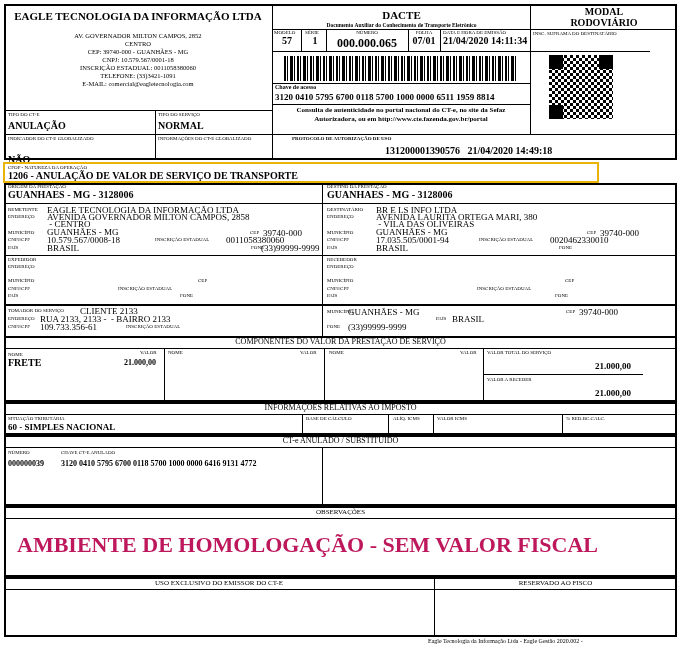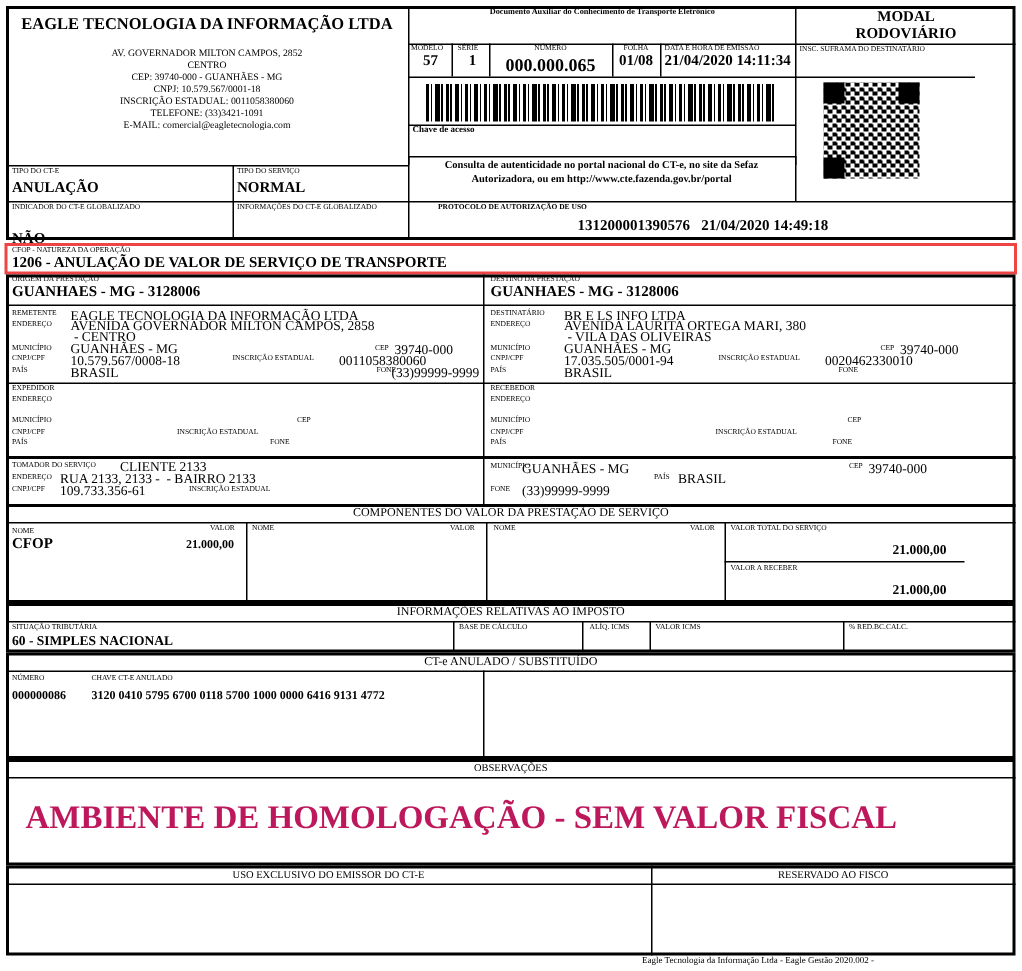"DACTE" div.bold { html: none -> <div>DACTE</div> }
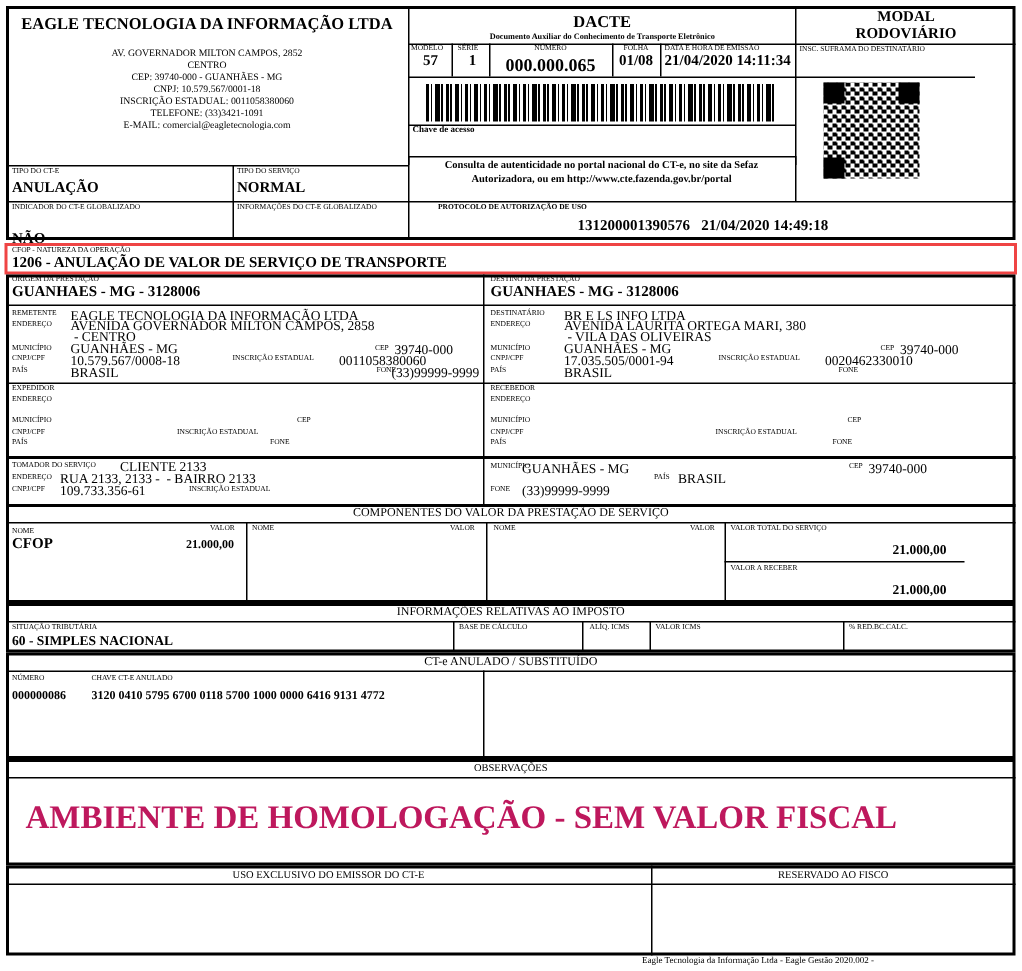"01/08" div.val { text: 01/08 -> 07/01 }
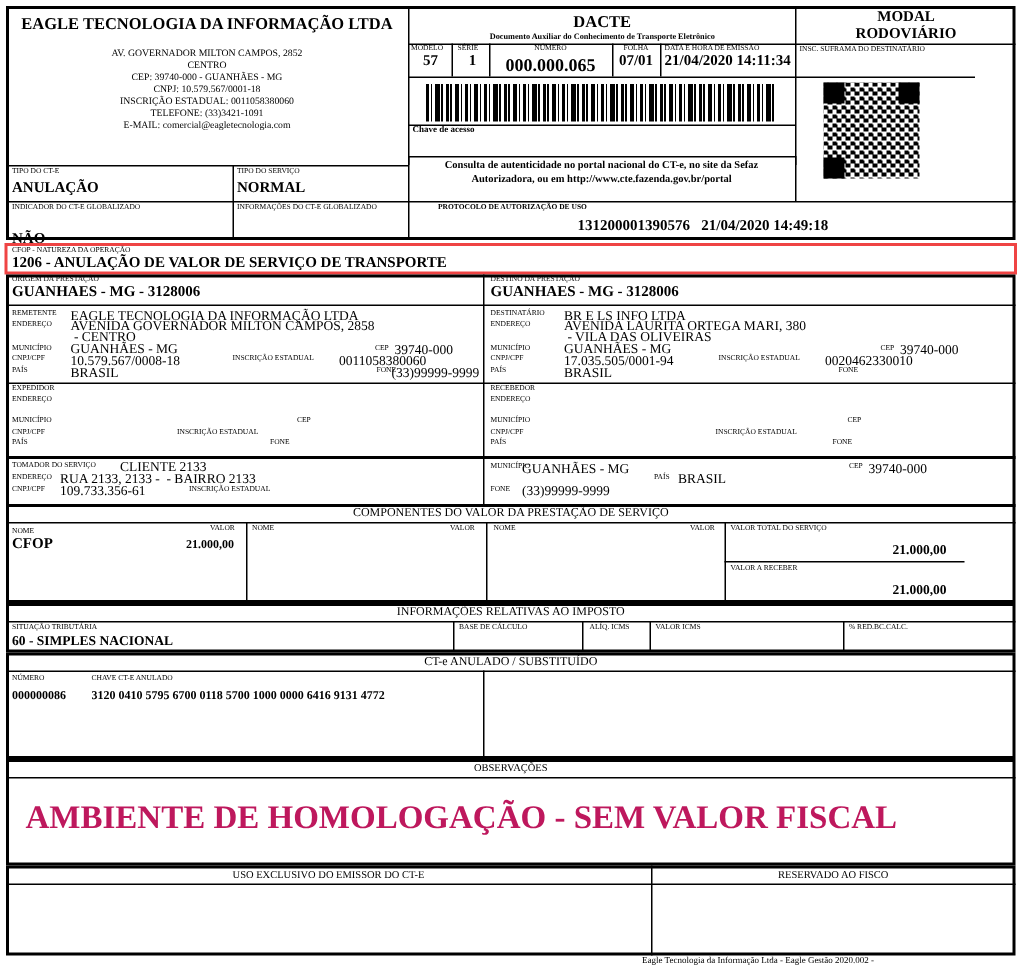"3120 0410 5795 6700 0118 5700 1000 0000 6511" div.val { html: none -> <div>3120 0410 5795 6700 0118 5700 1000 0000 6511 1959 8814</div> }
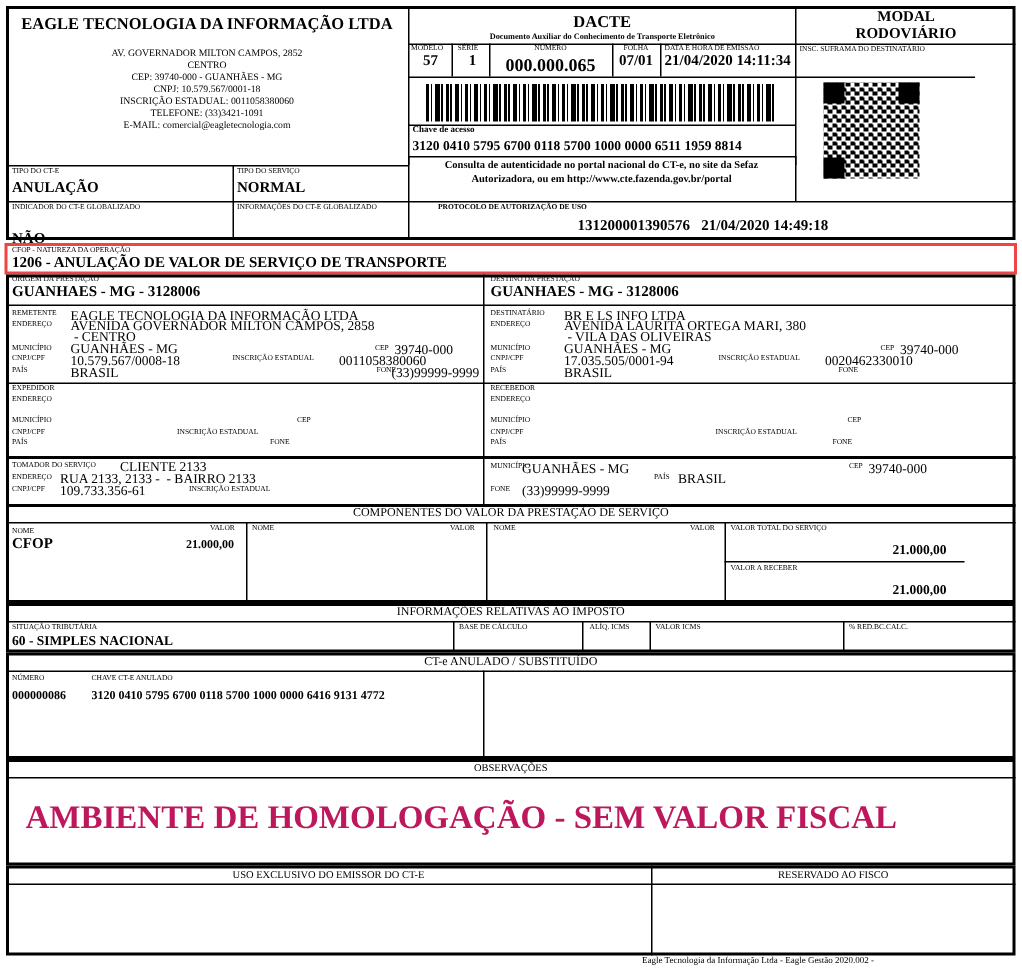"1206 - ANULAÇÃO DE VALOR" div.abs { border: 2px solid #ef4444 -> 2px solid #eab308; width: 675px -> 596px }
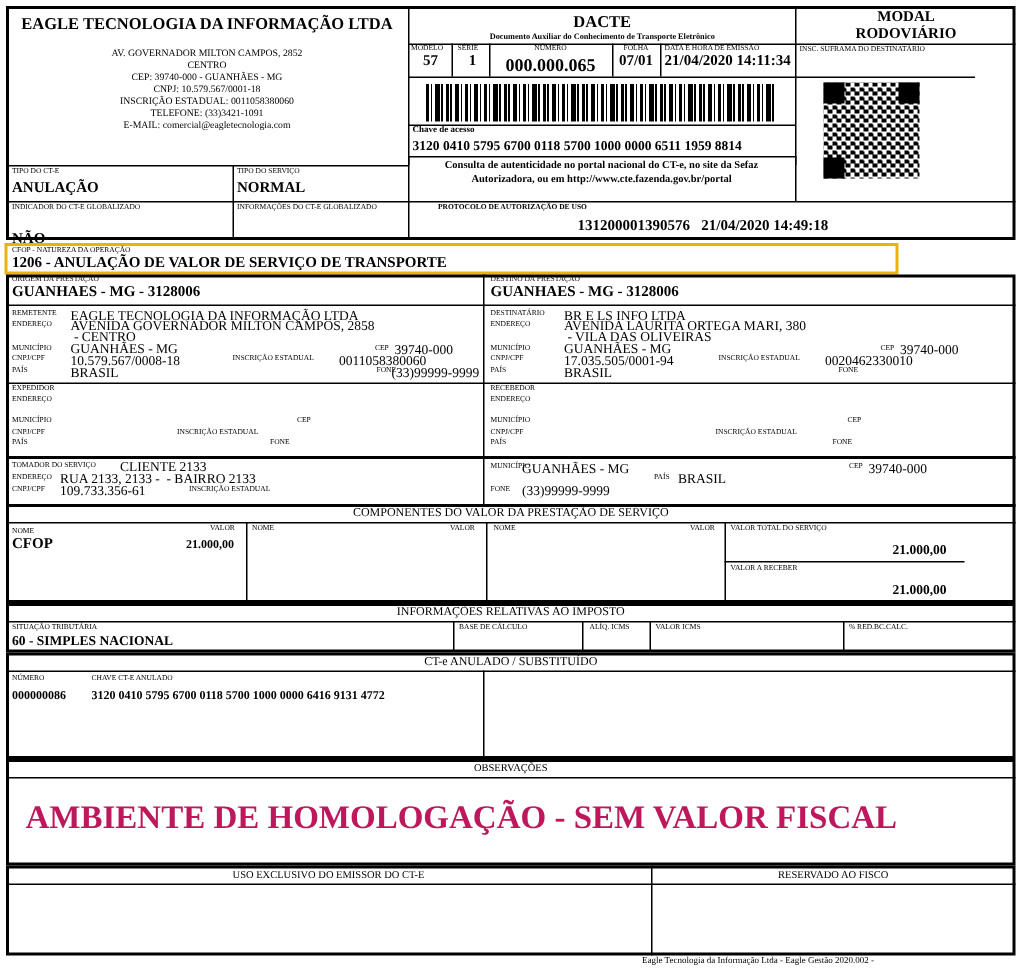"CFOP" div.abs { text: CFOP -> FRETE }
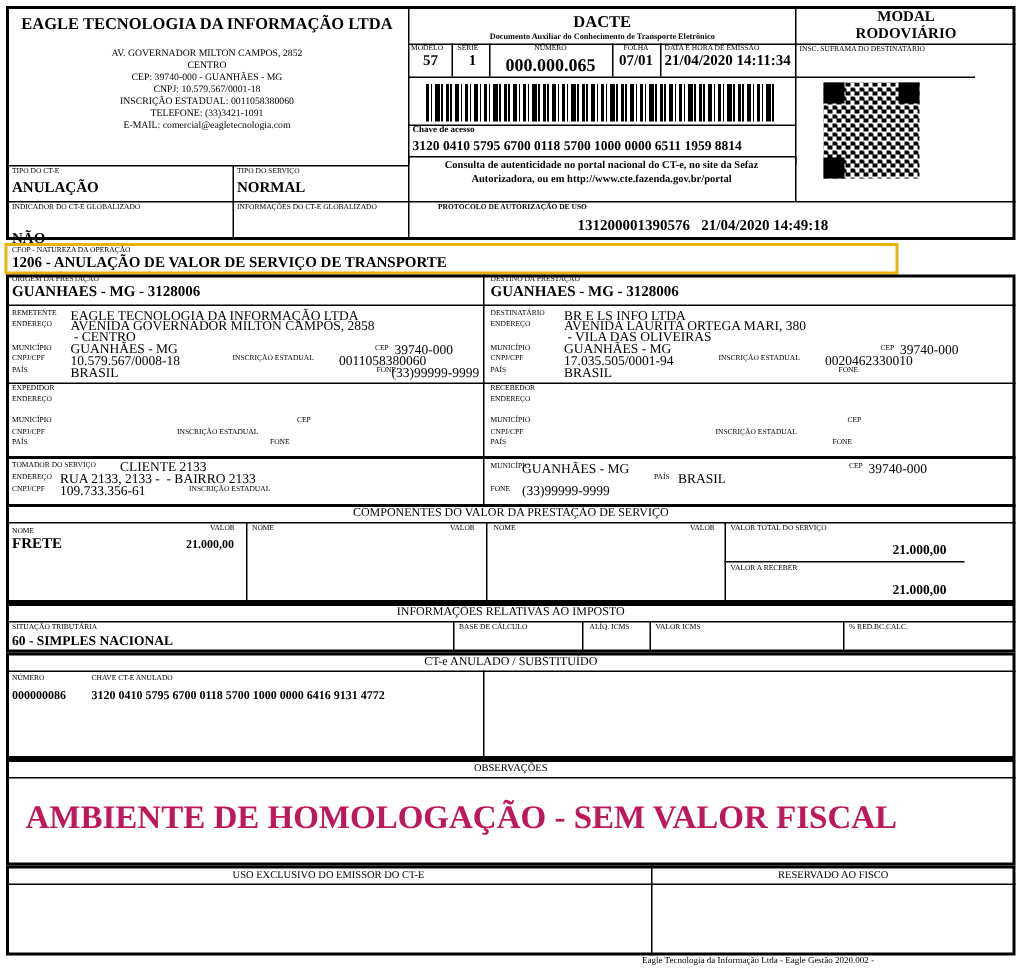"000000086" div.abs { text: 000000086 -> 000000039 }
